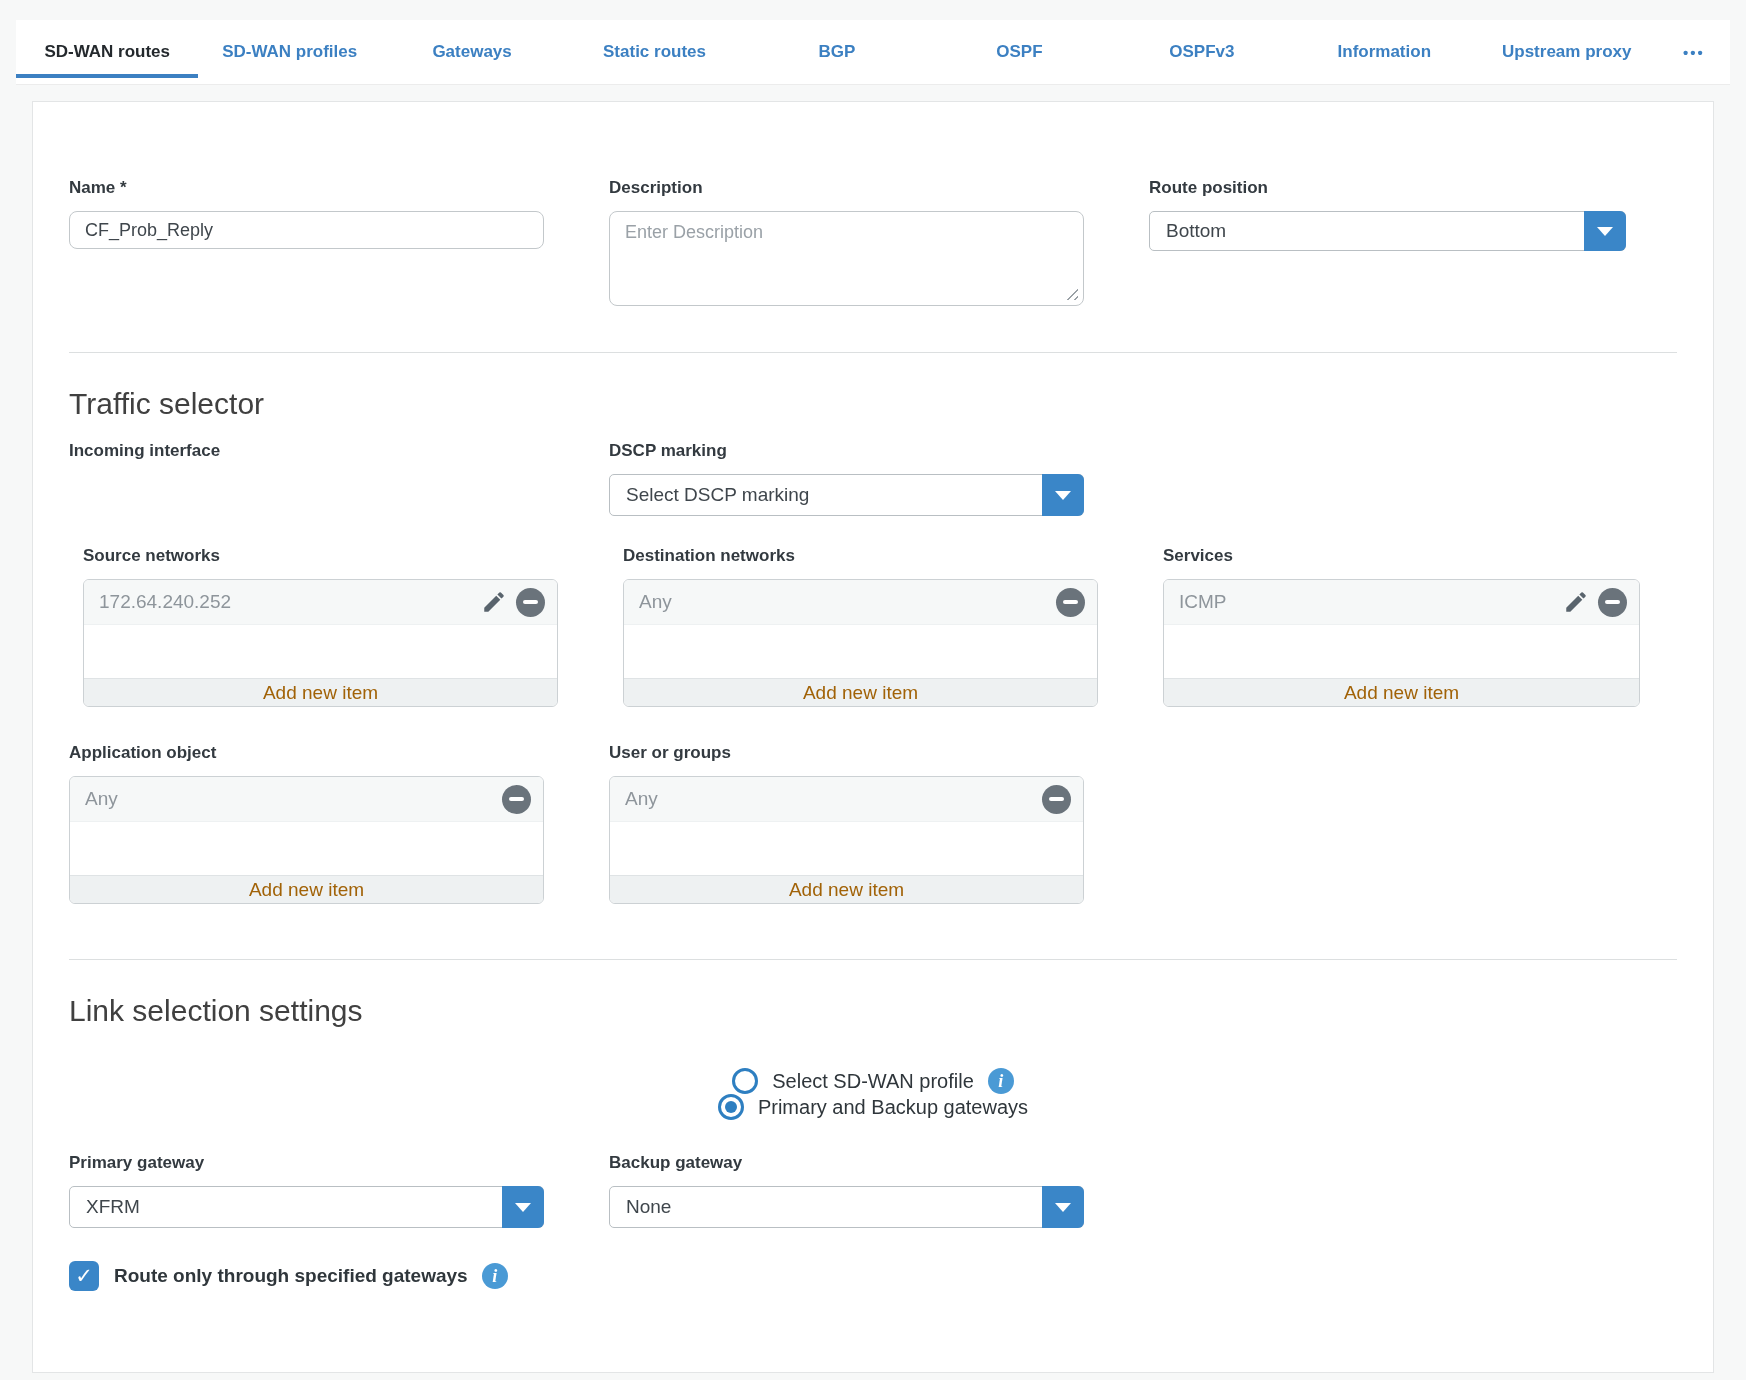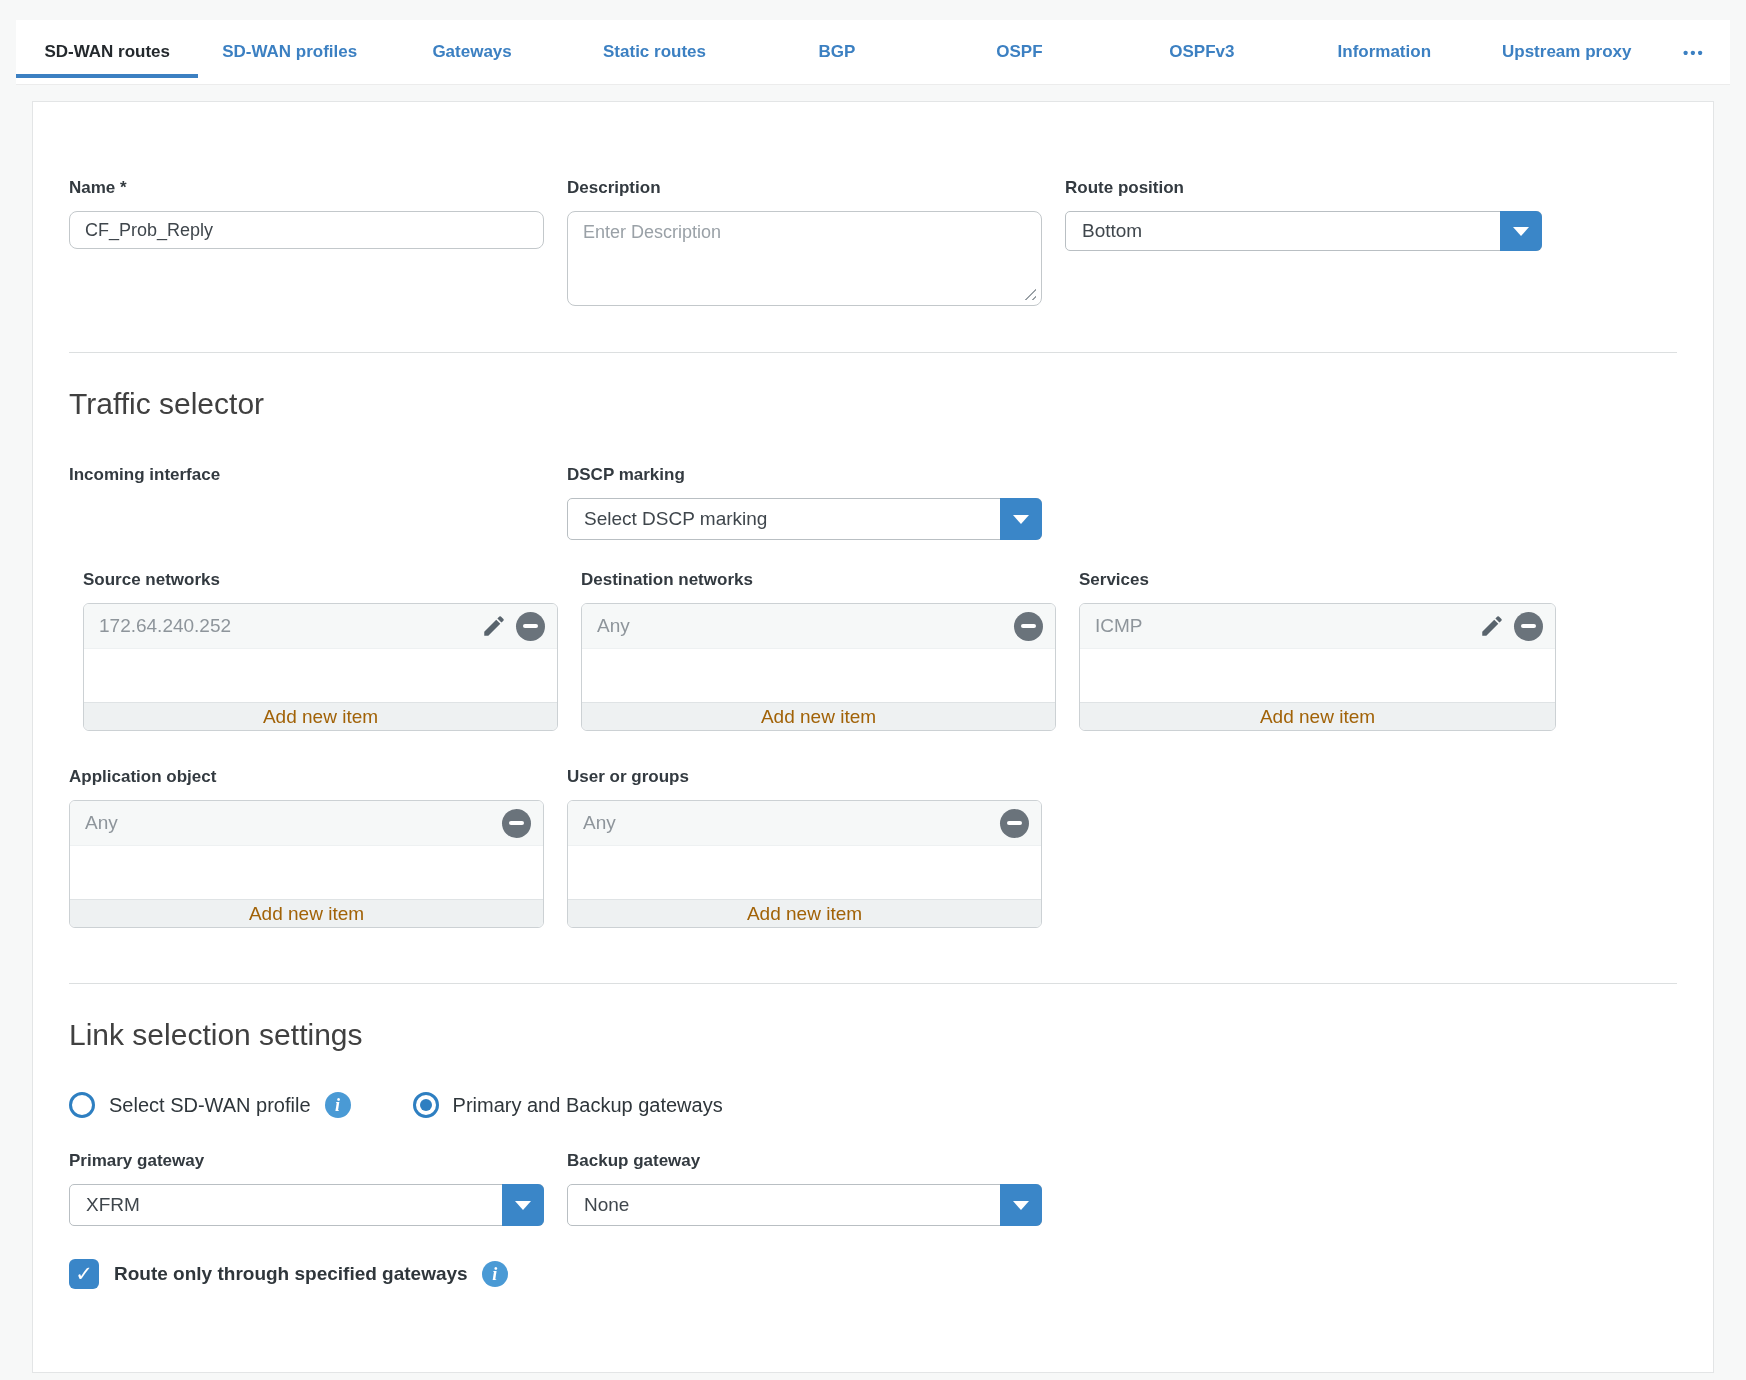"Name *" .grid3 { column-gap: 23px -> 65px }
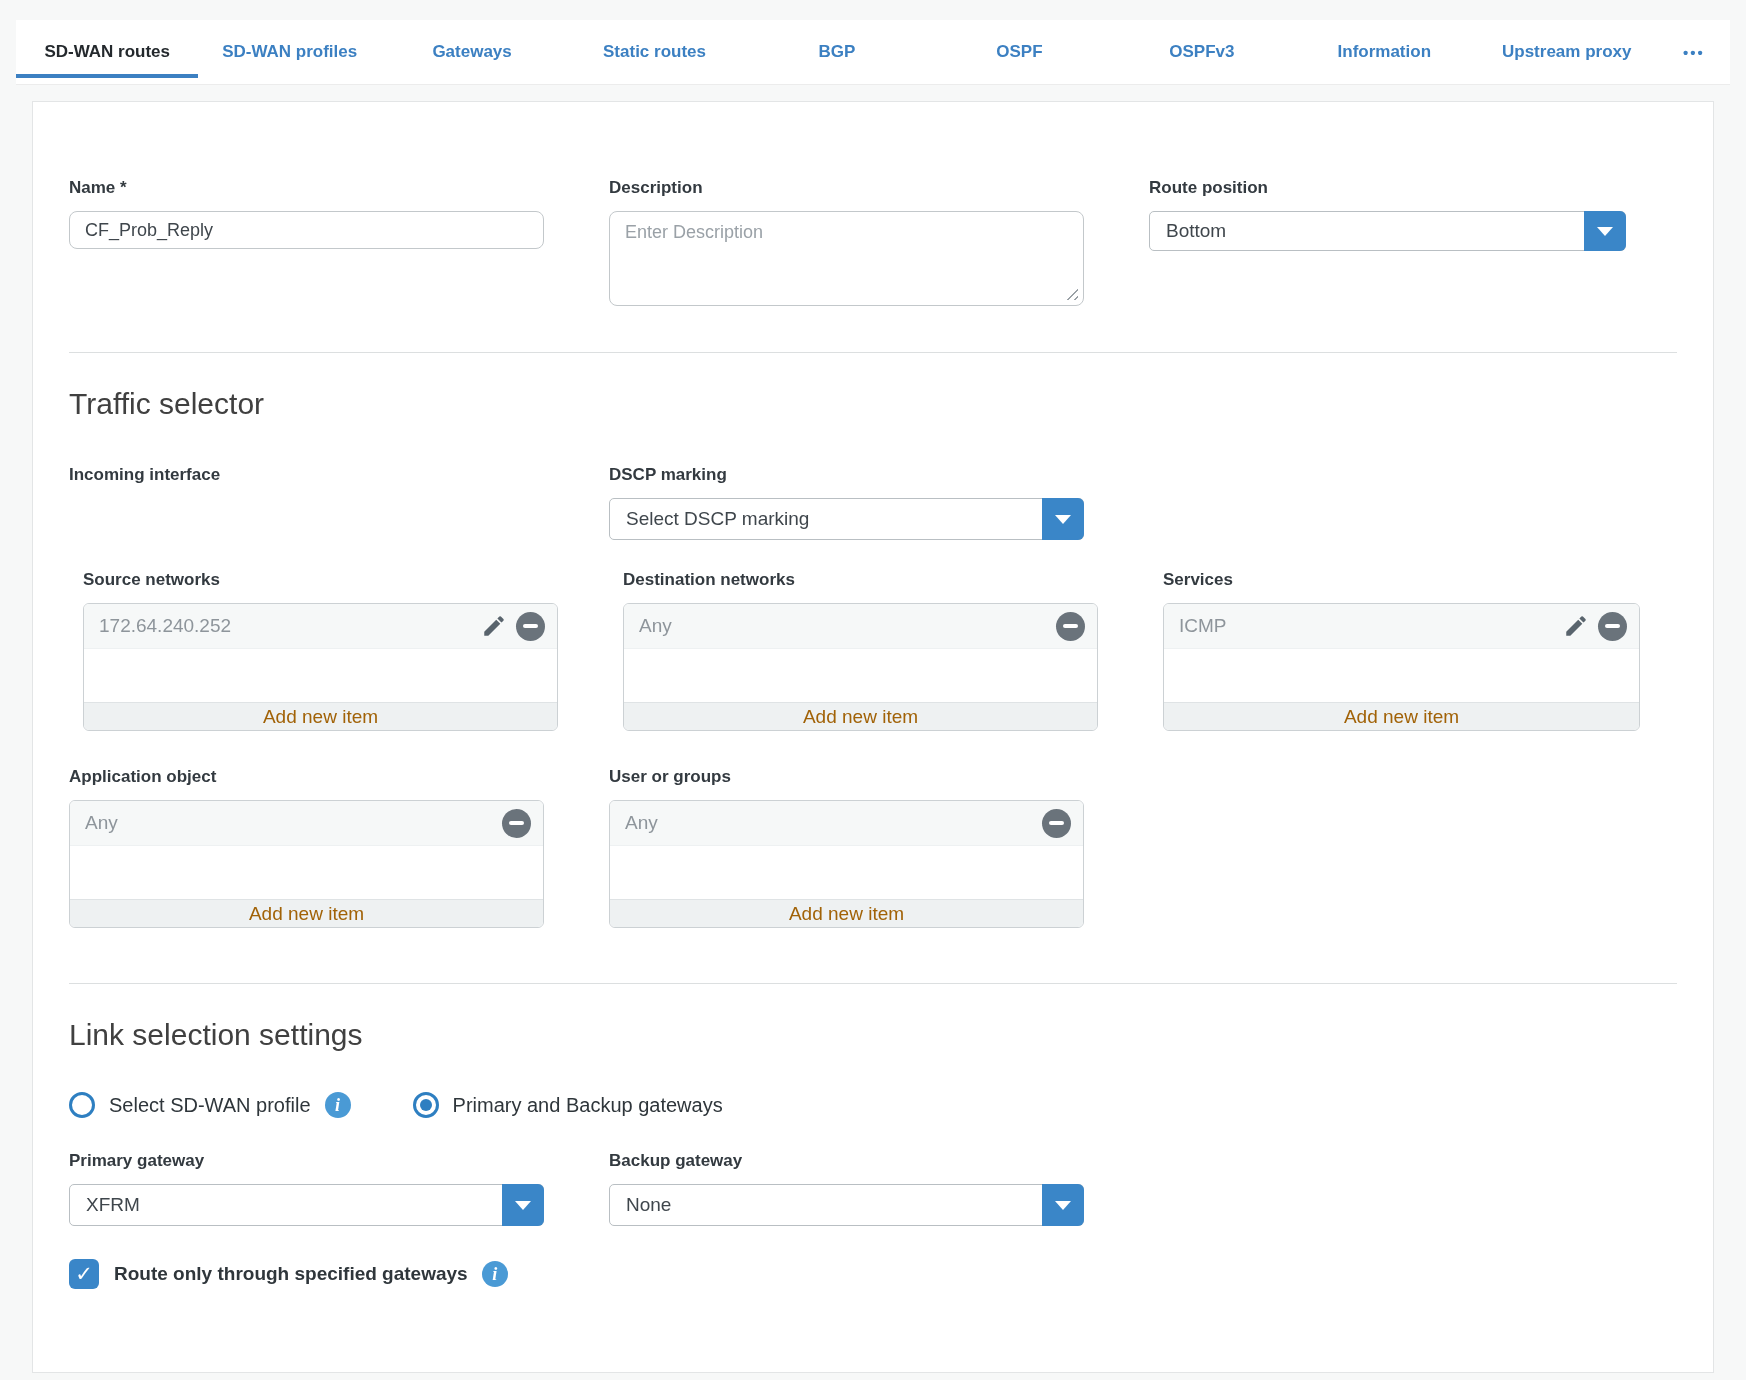"Incoming interface" .mt-row2 { margin-top: 44px -> 20px }
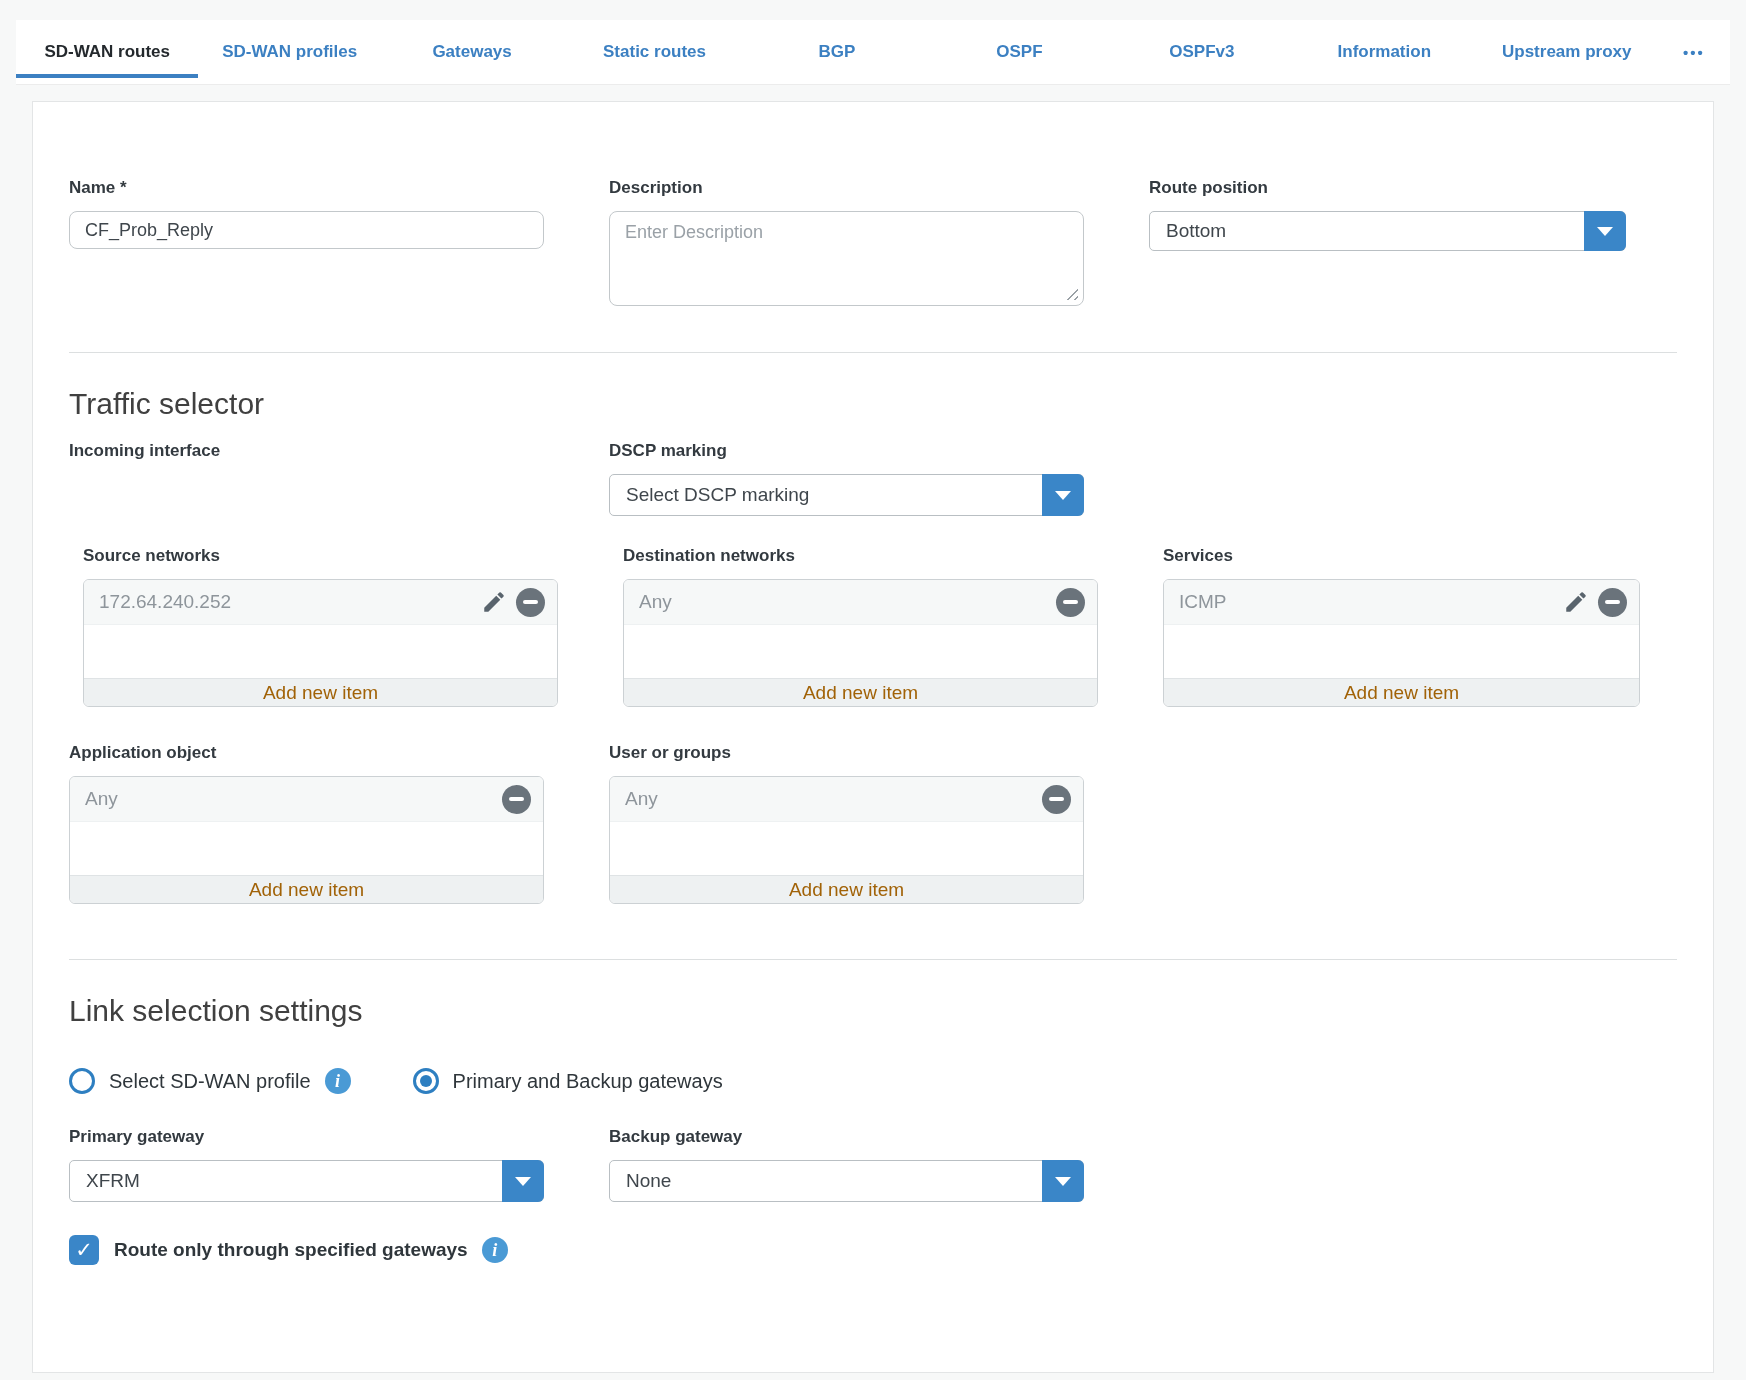"Select SD-WAN profile" .radio-row { flex-direction: none -> column }
